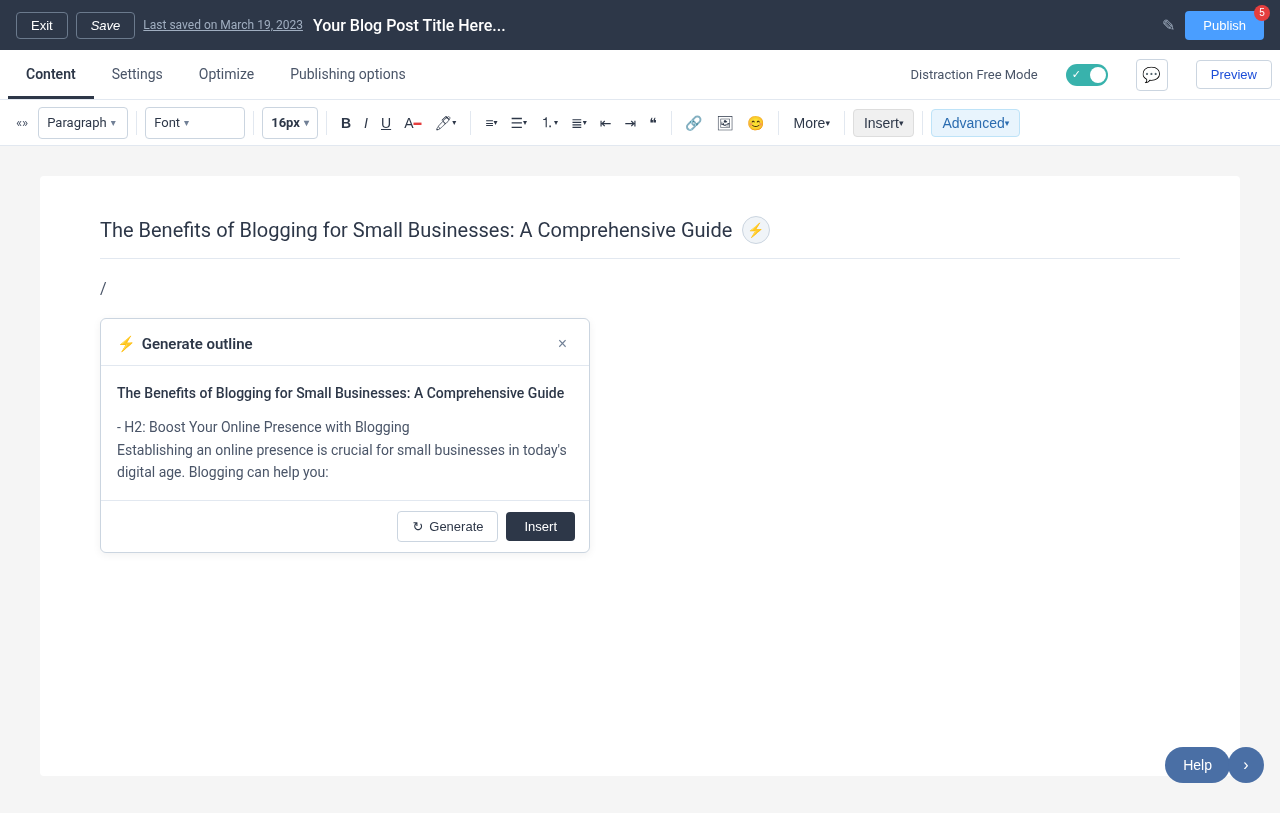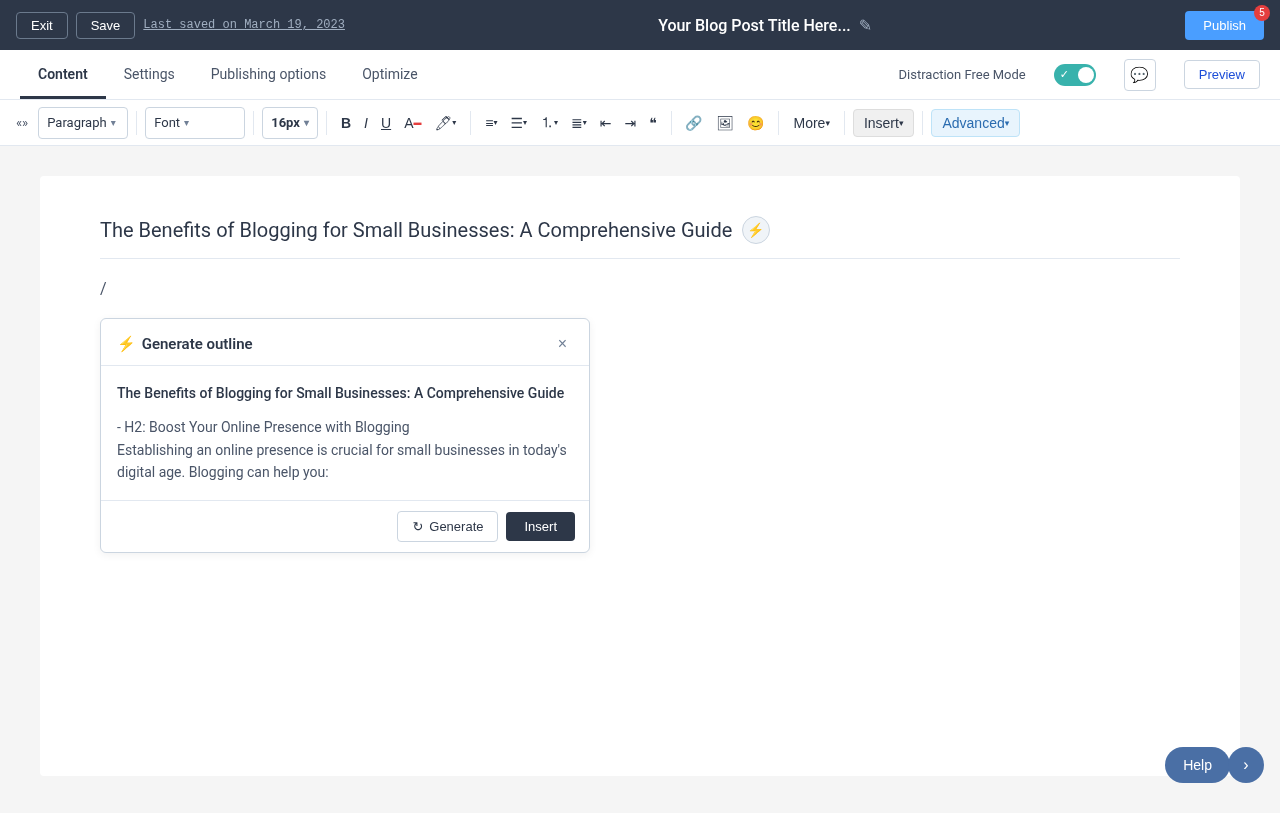"Save" .btn-save { font-style: none -> italic }
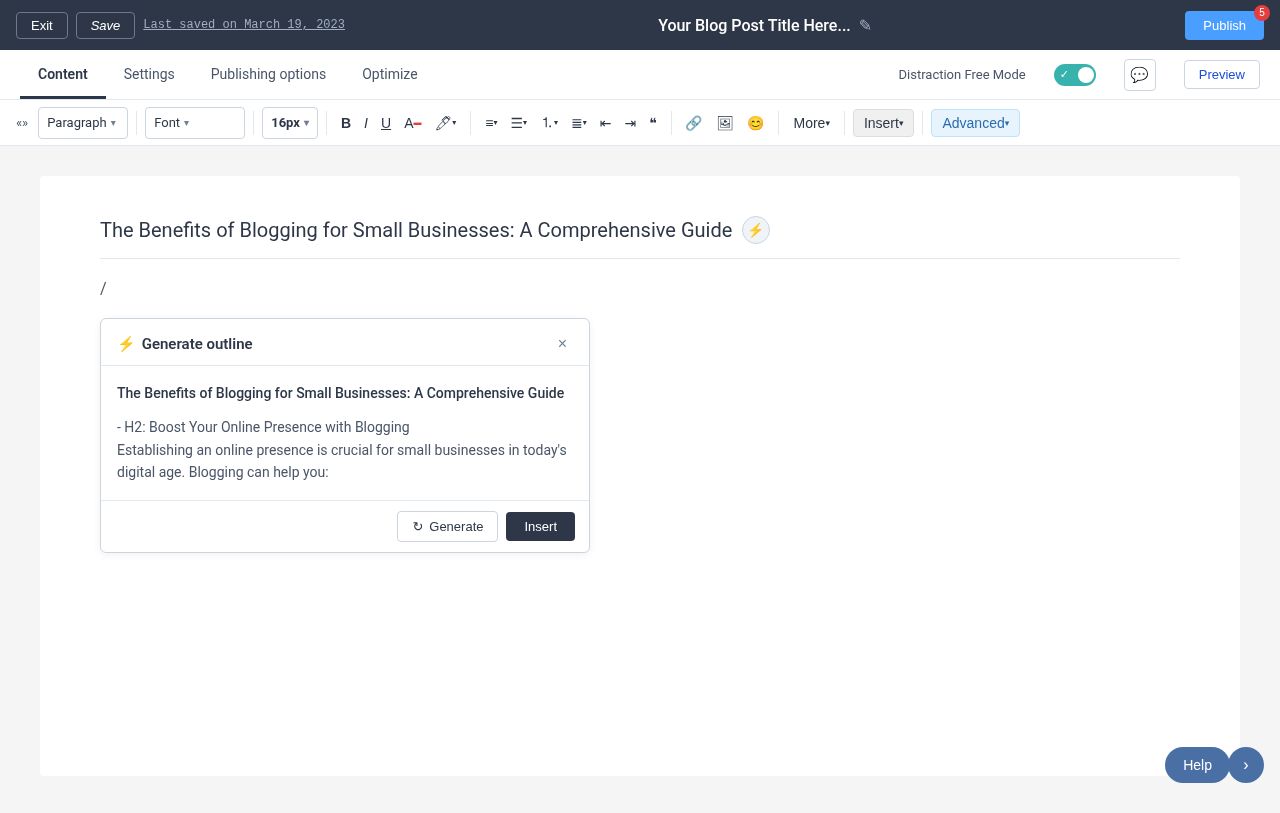"Last saved on March 19," .last-saved { font-family: Liberation Mono, monospace -> none }
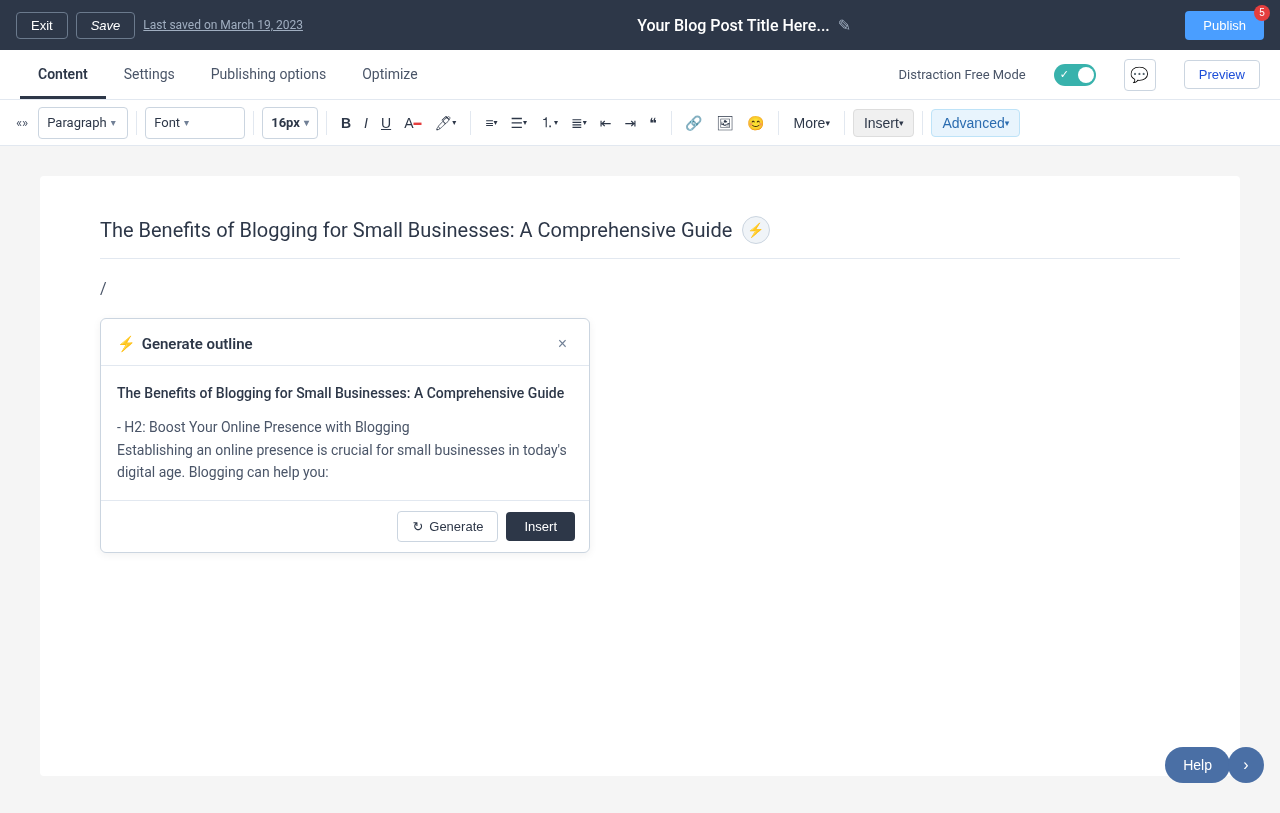"Your Blog Post Title Here..." .top-bar-center { justify-content: center -> space-between }
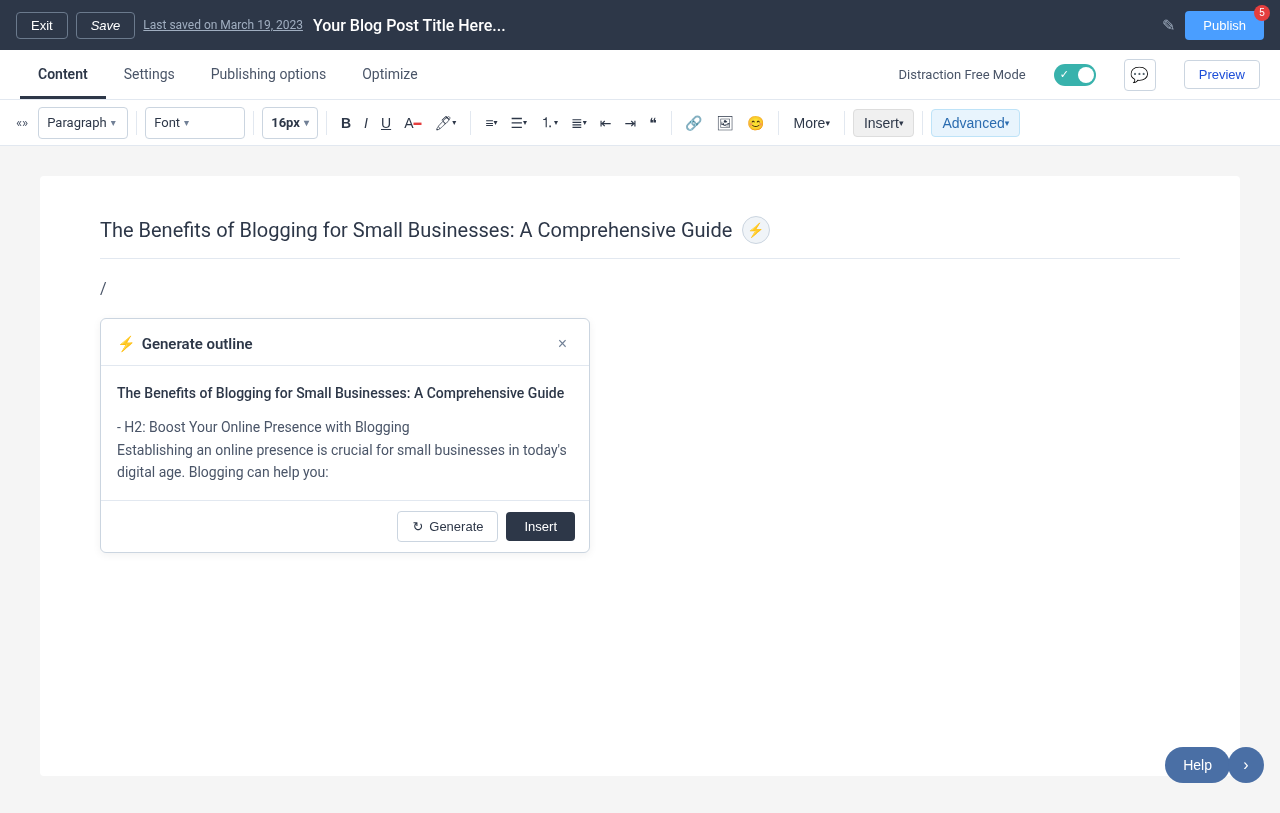"Content" .nav-tabs { padding: 0 20px -> 0 8px }
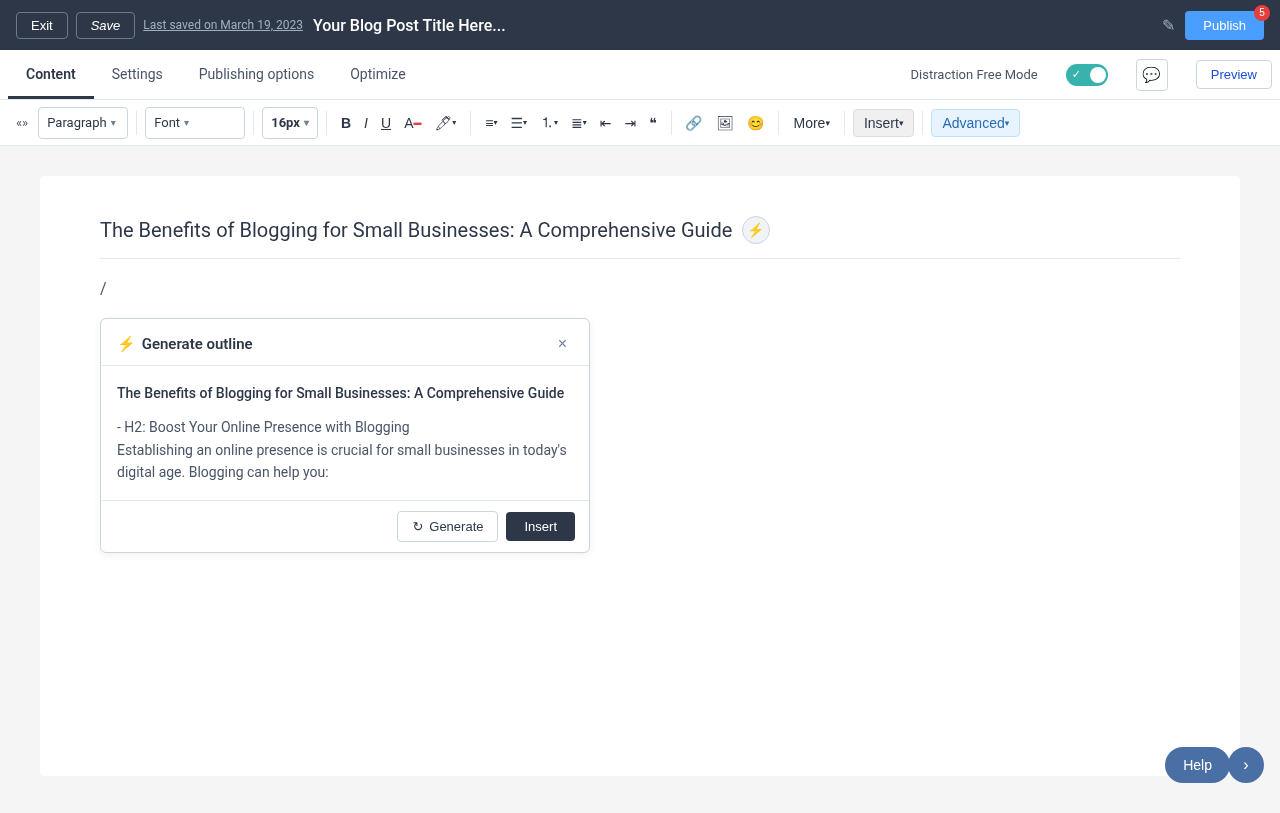"Publishing options" div.nav-tab { order: before "Optimize" -> after "Optimize" }
